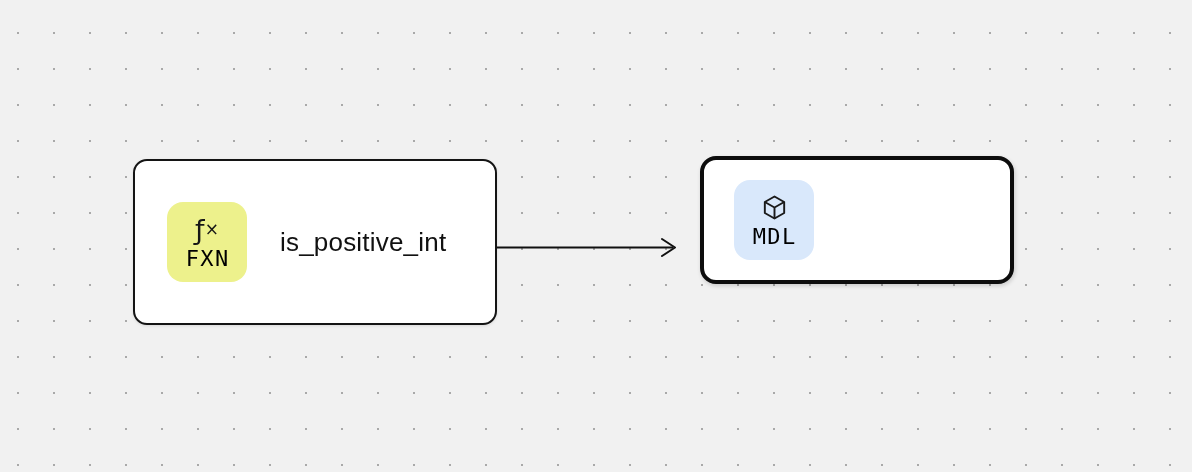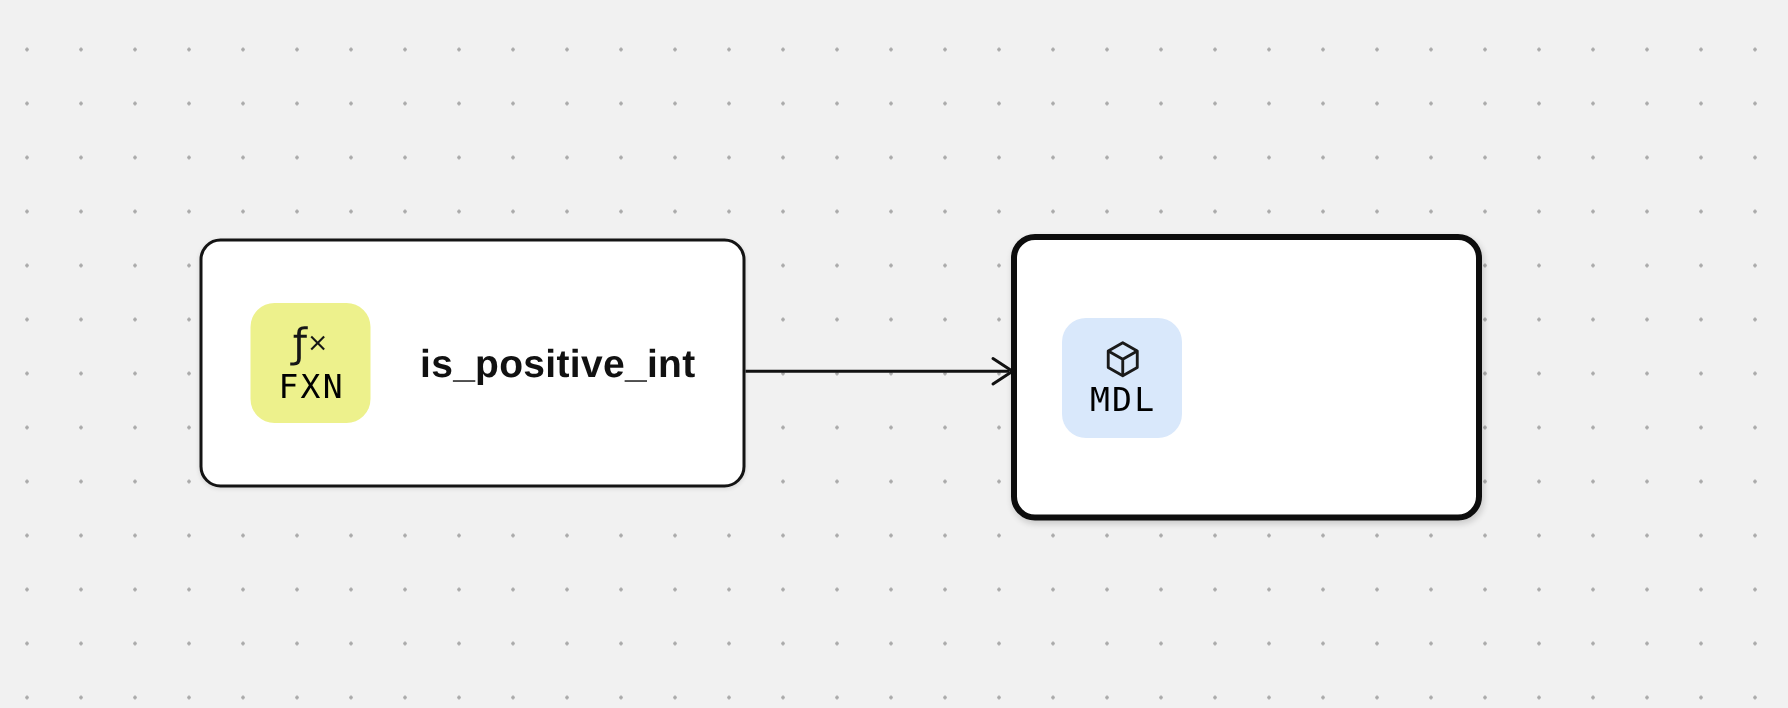"is_positive_int" .node-label { font-weight: 700 -> 400 }
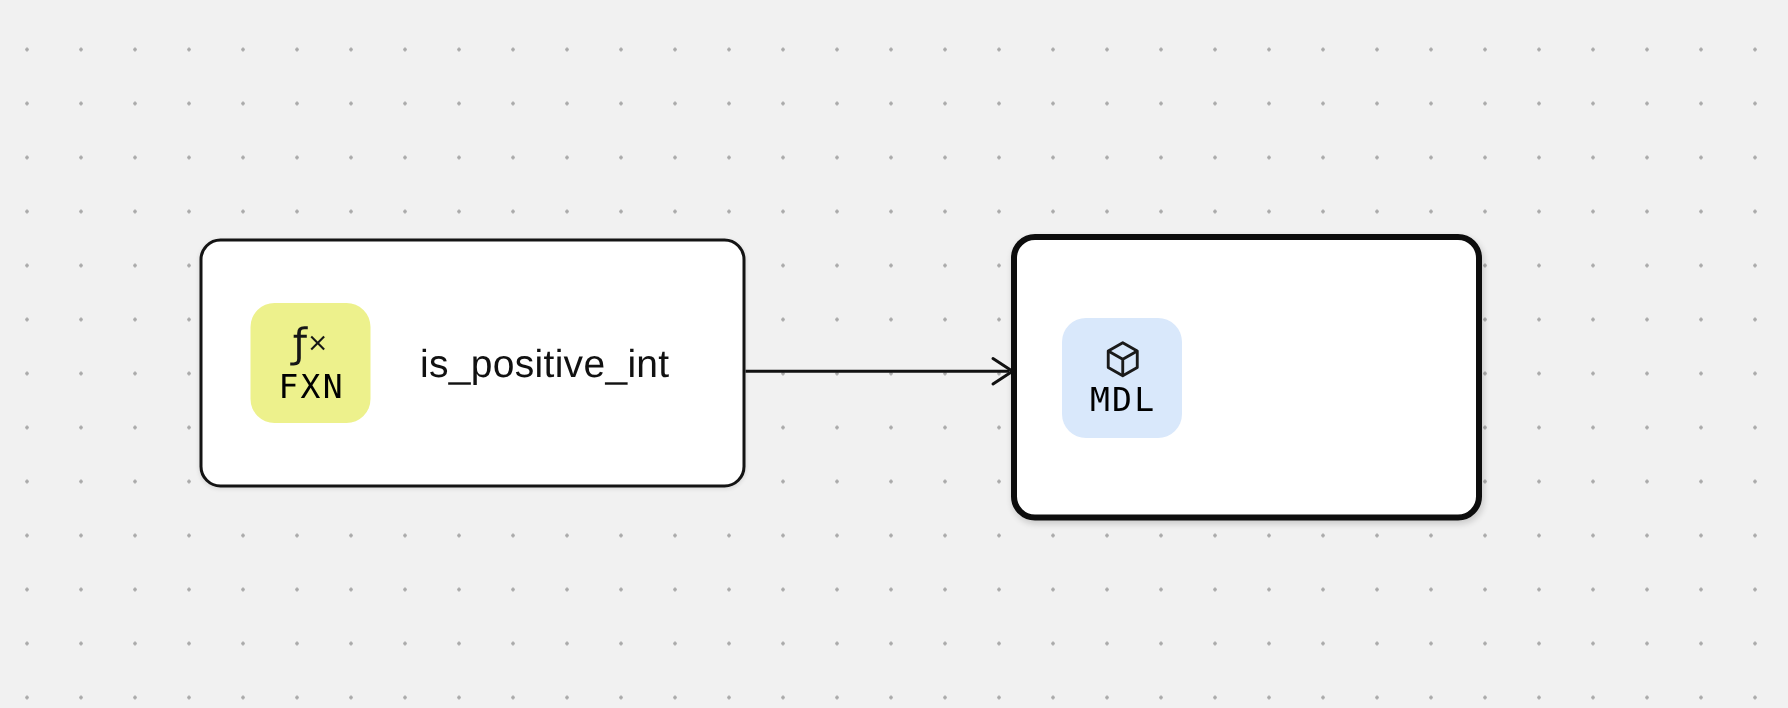"MDL" .node-mdl { height: 191px -> 128px; left: 674px -> 700px }
